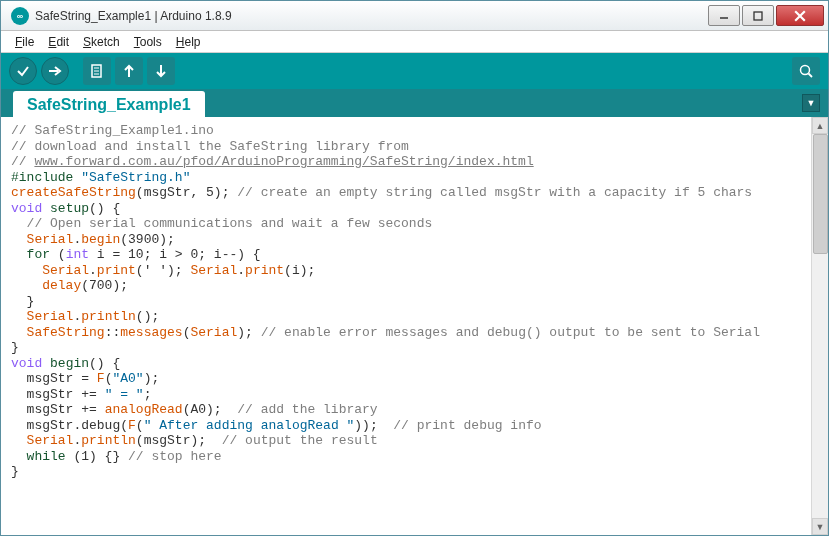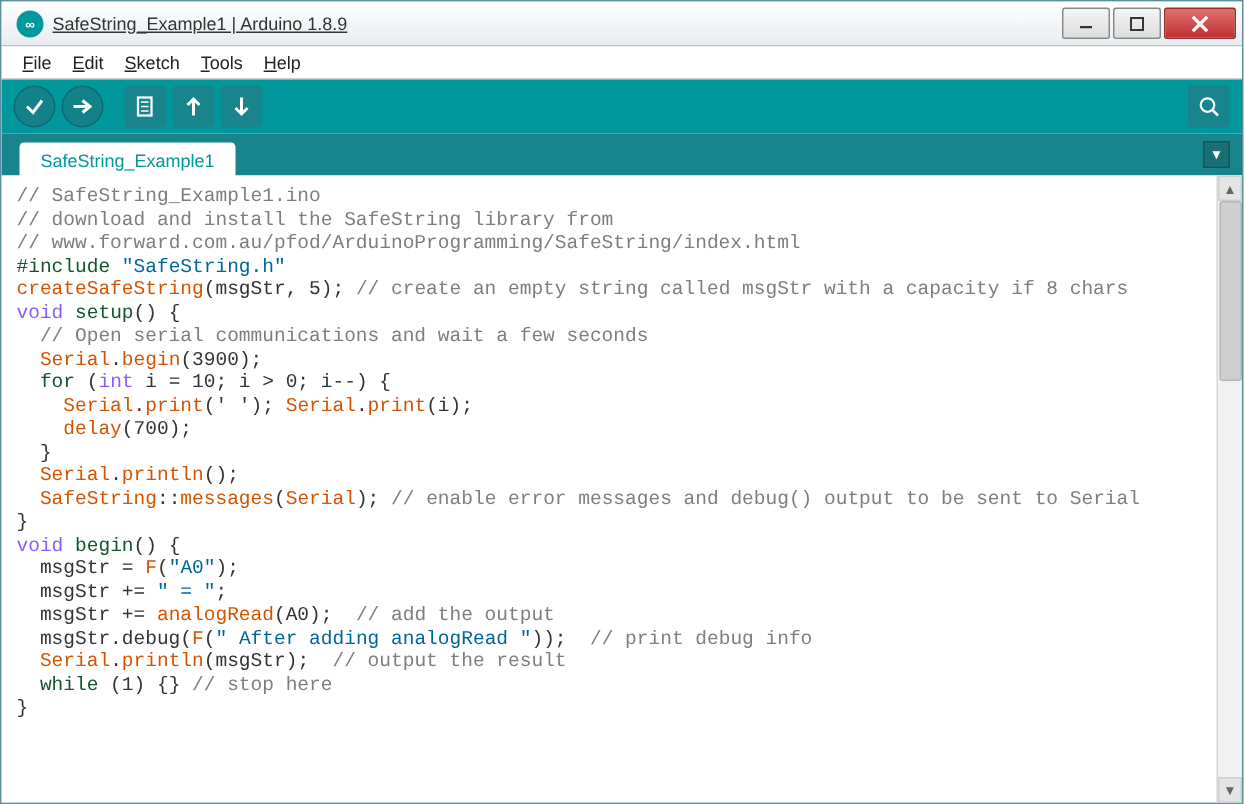"SafeString_Example1 | Arduino 1.8.9" .title-text { text-decoration: underline -> none }
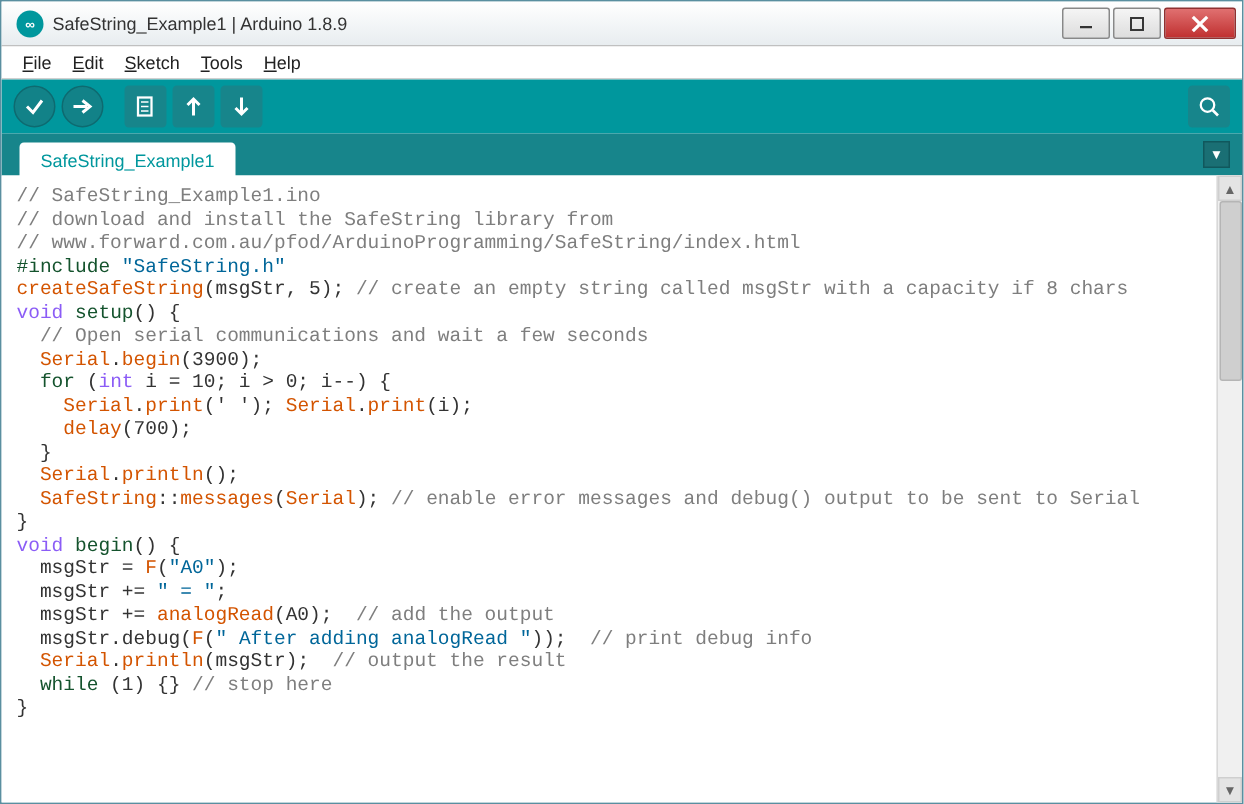"SafeString_Example1" .tab { font-size: 12px -> 16px; font-weight: none -> bold }
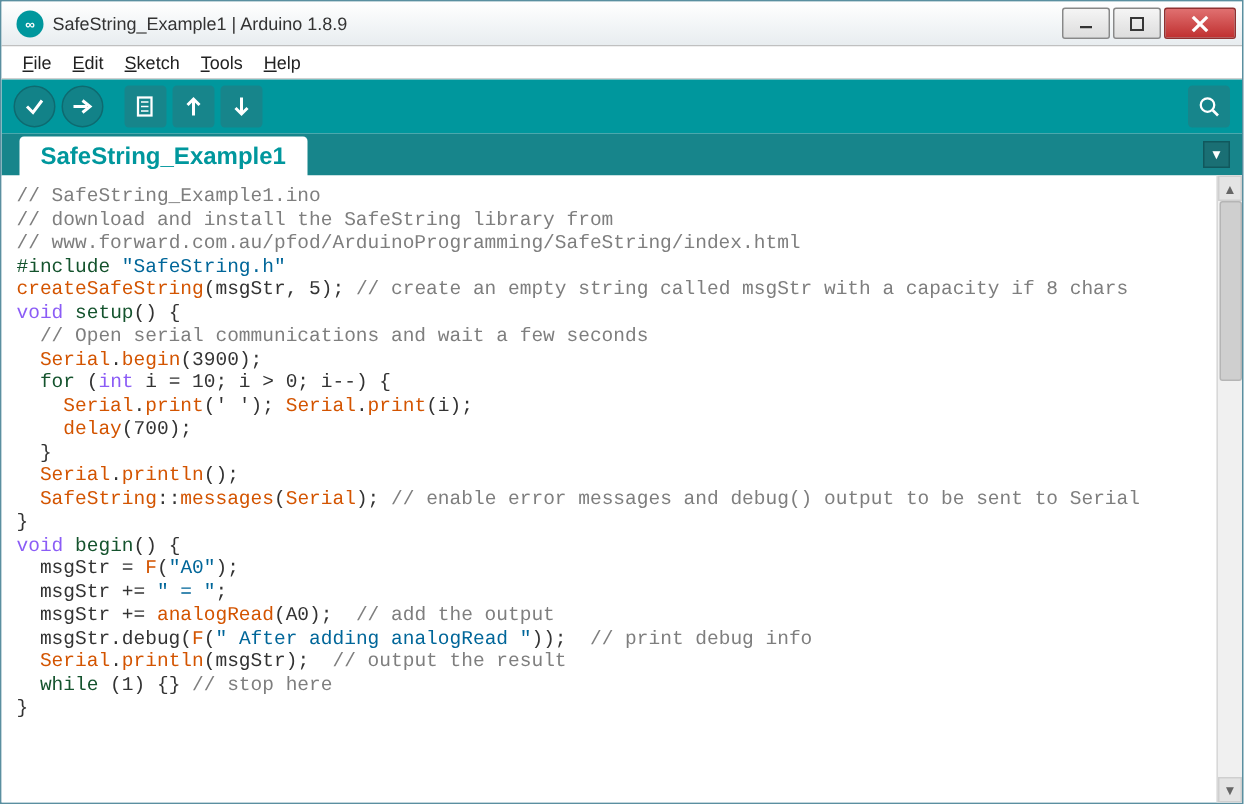"www.forward.com.au/pfod/ArduinoProgrammi" .c-link { text-decoration: none -> underline }
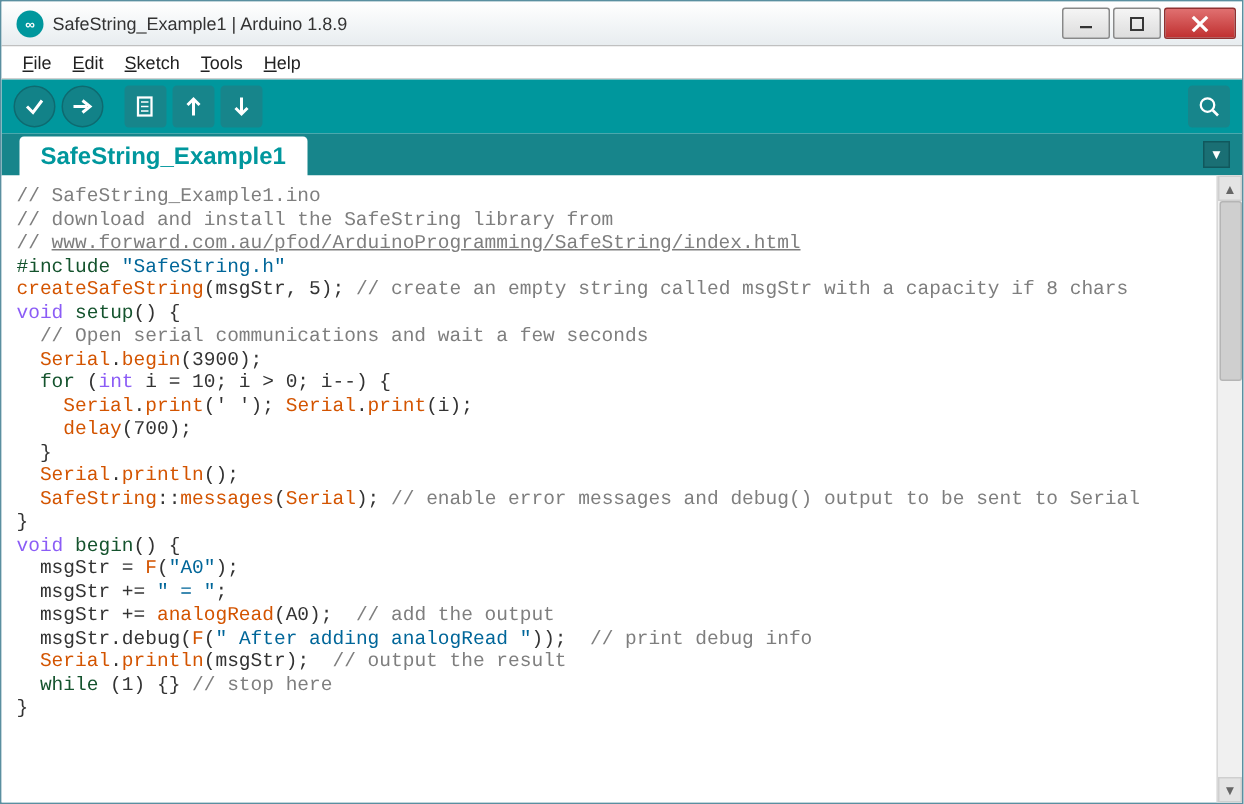"// create an empty string" span.c-comment { text: 8 -> 5 }
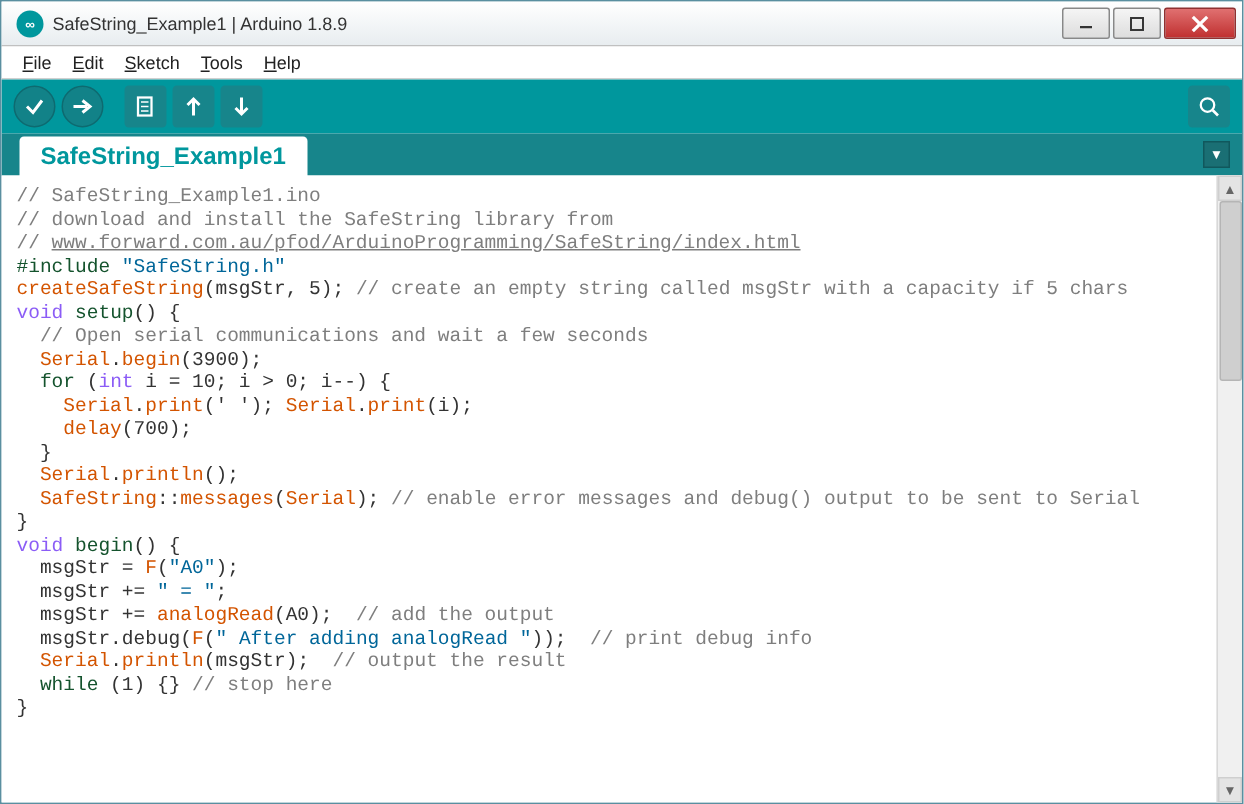"// add the output" span.c-comment { text: output -> library }
